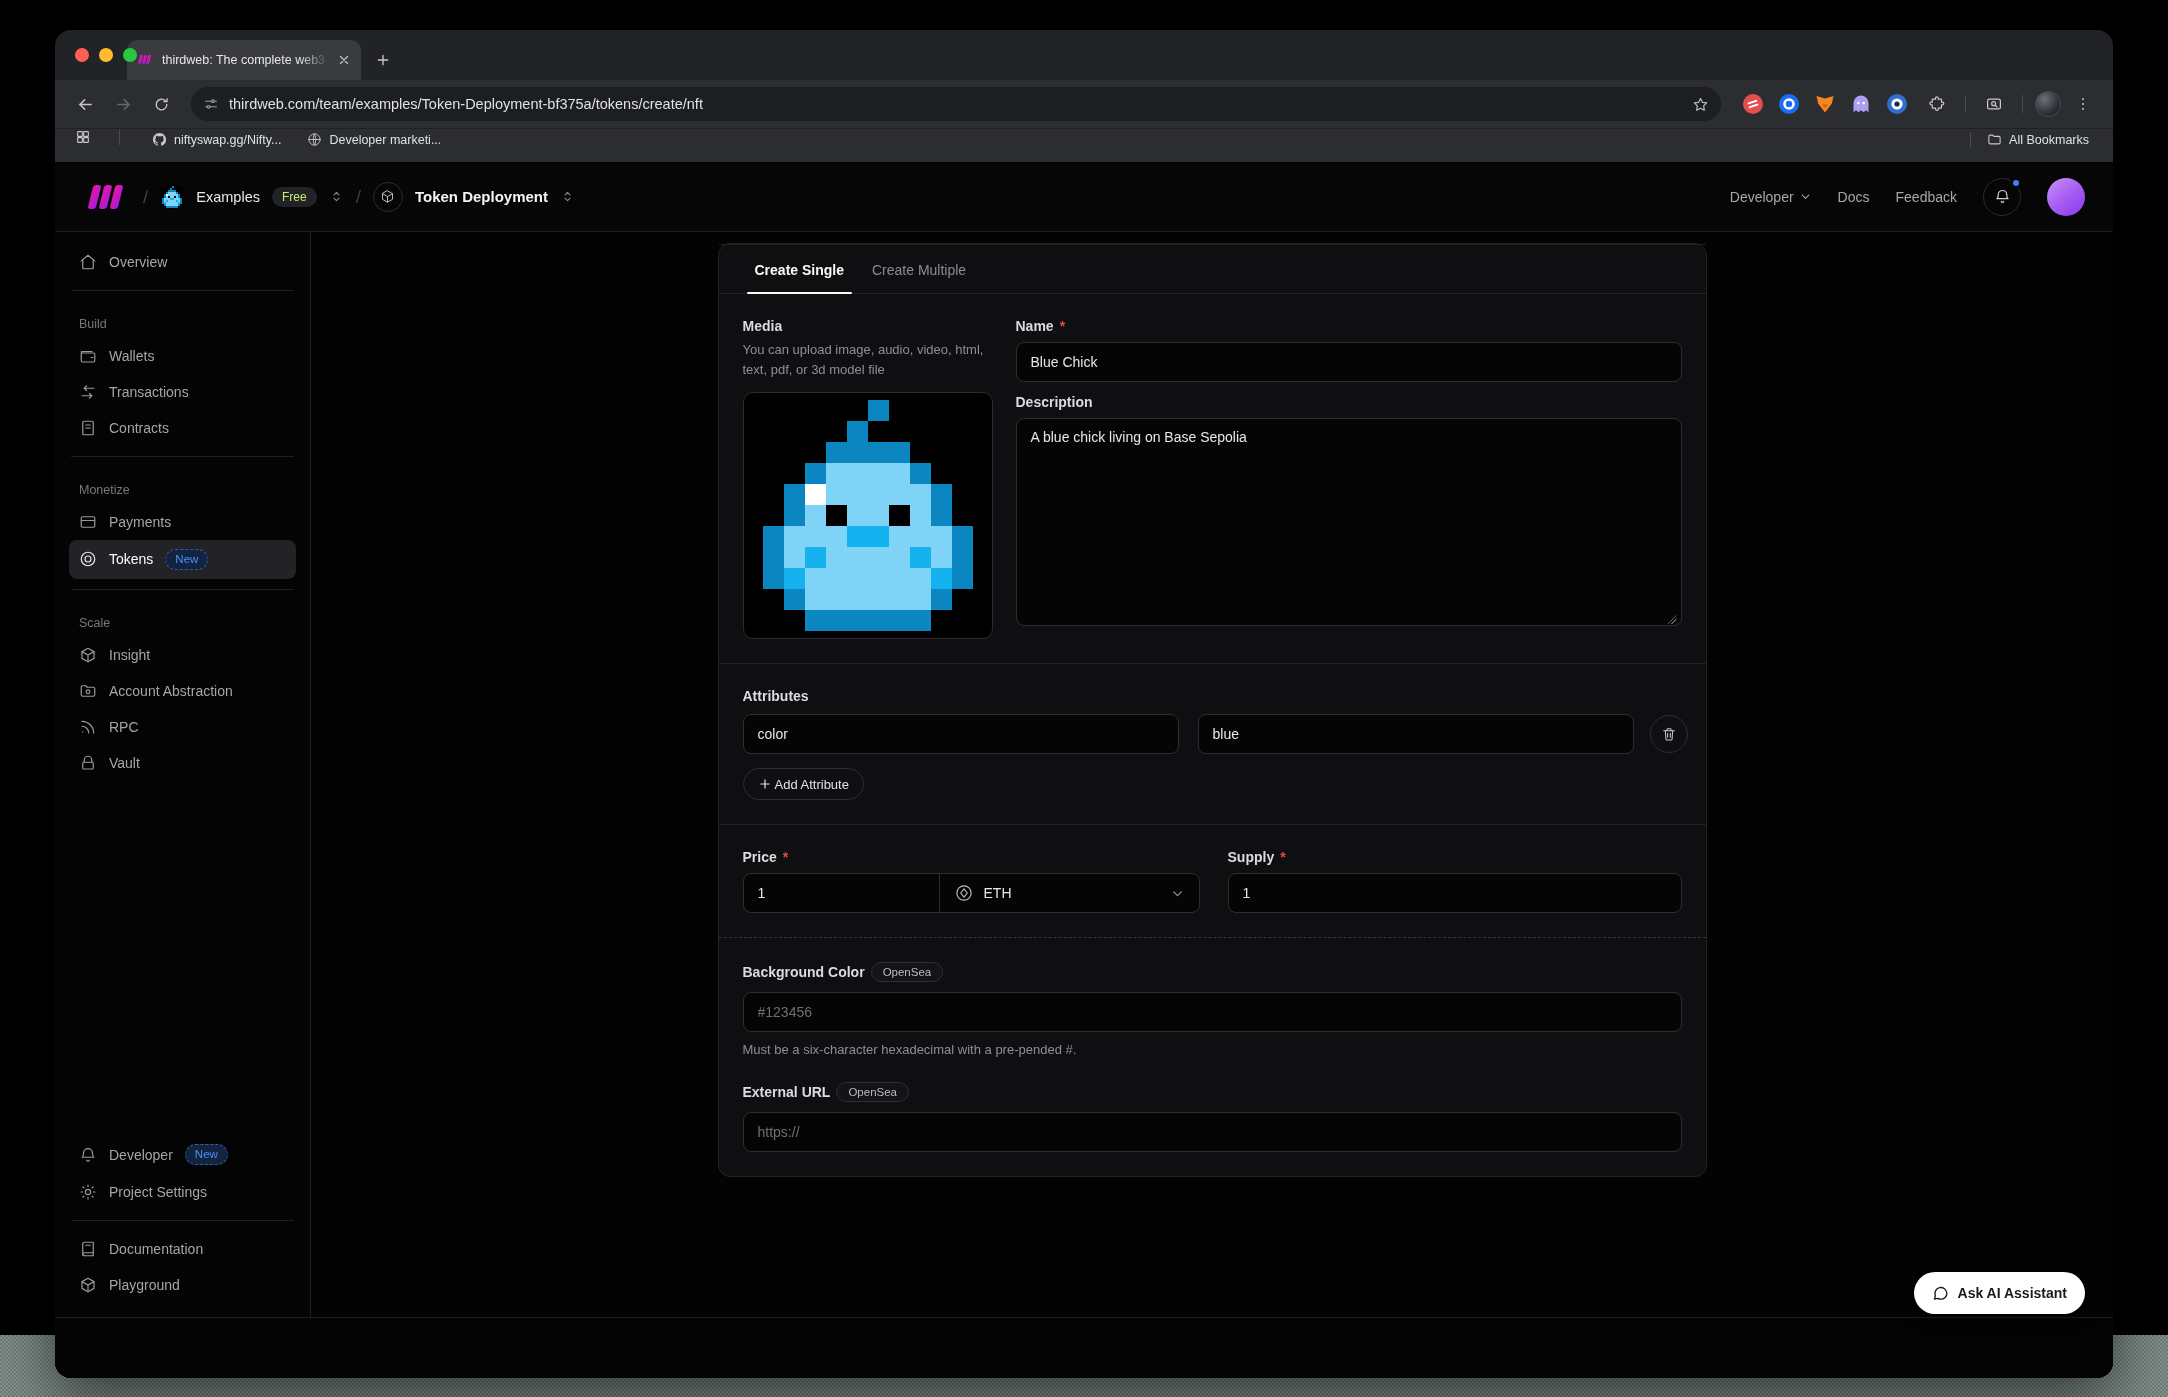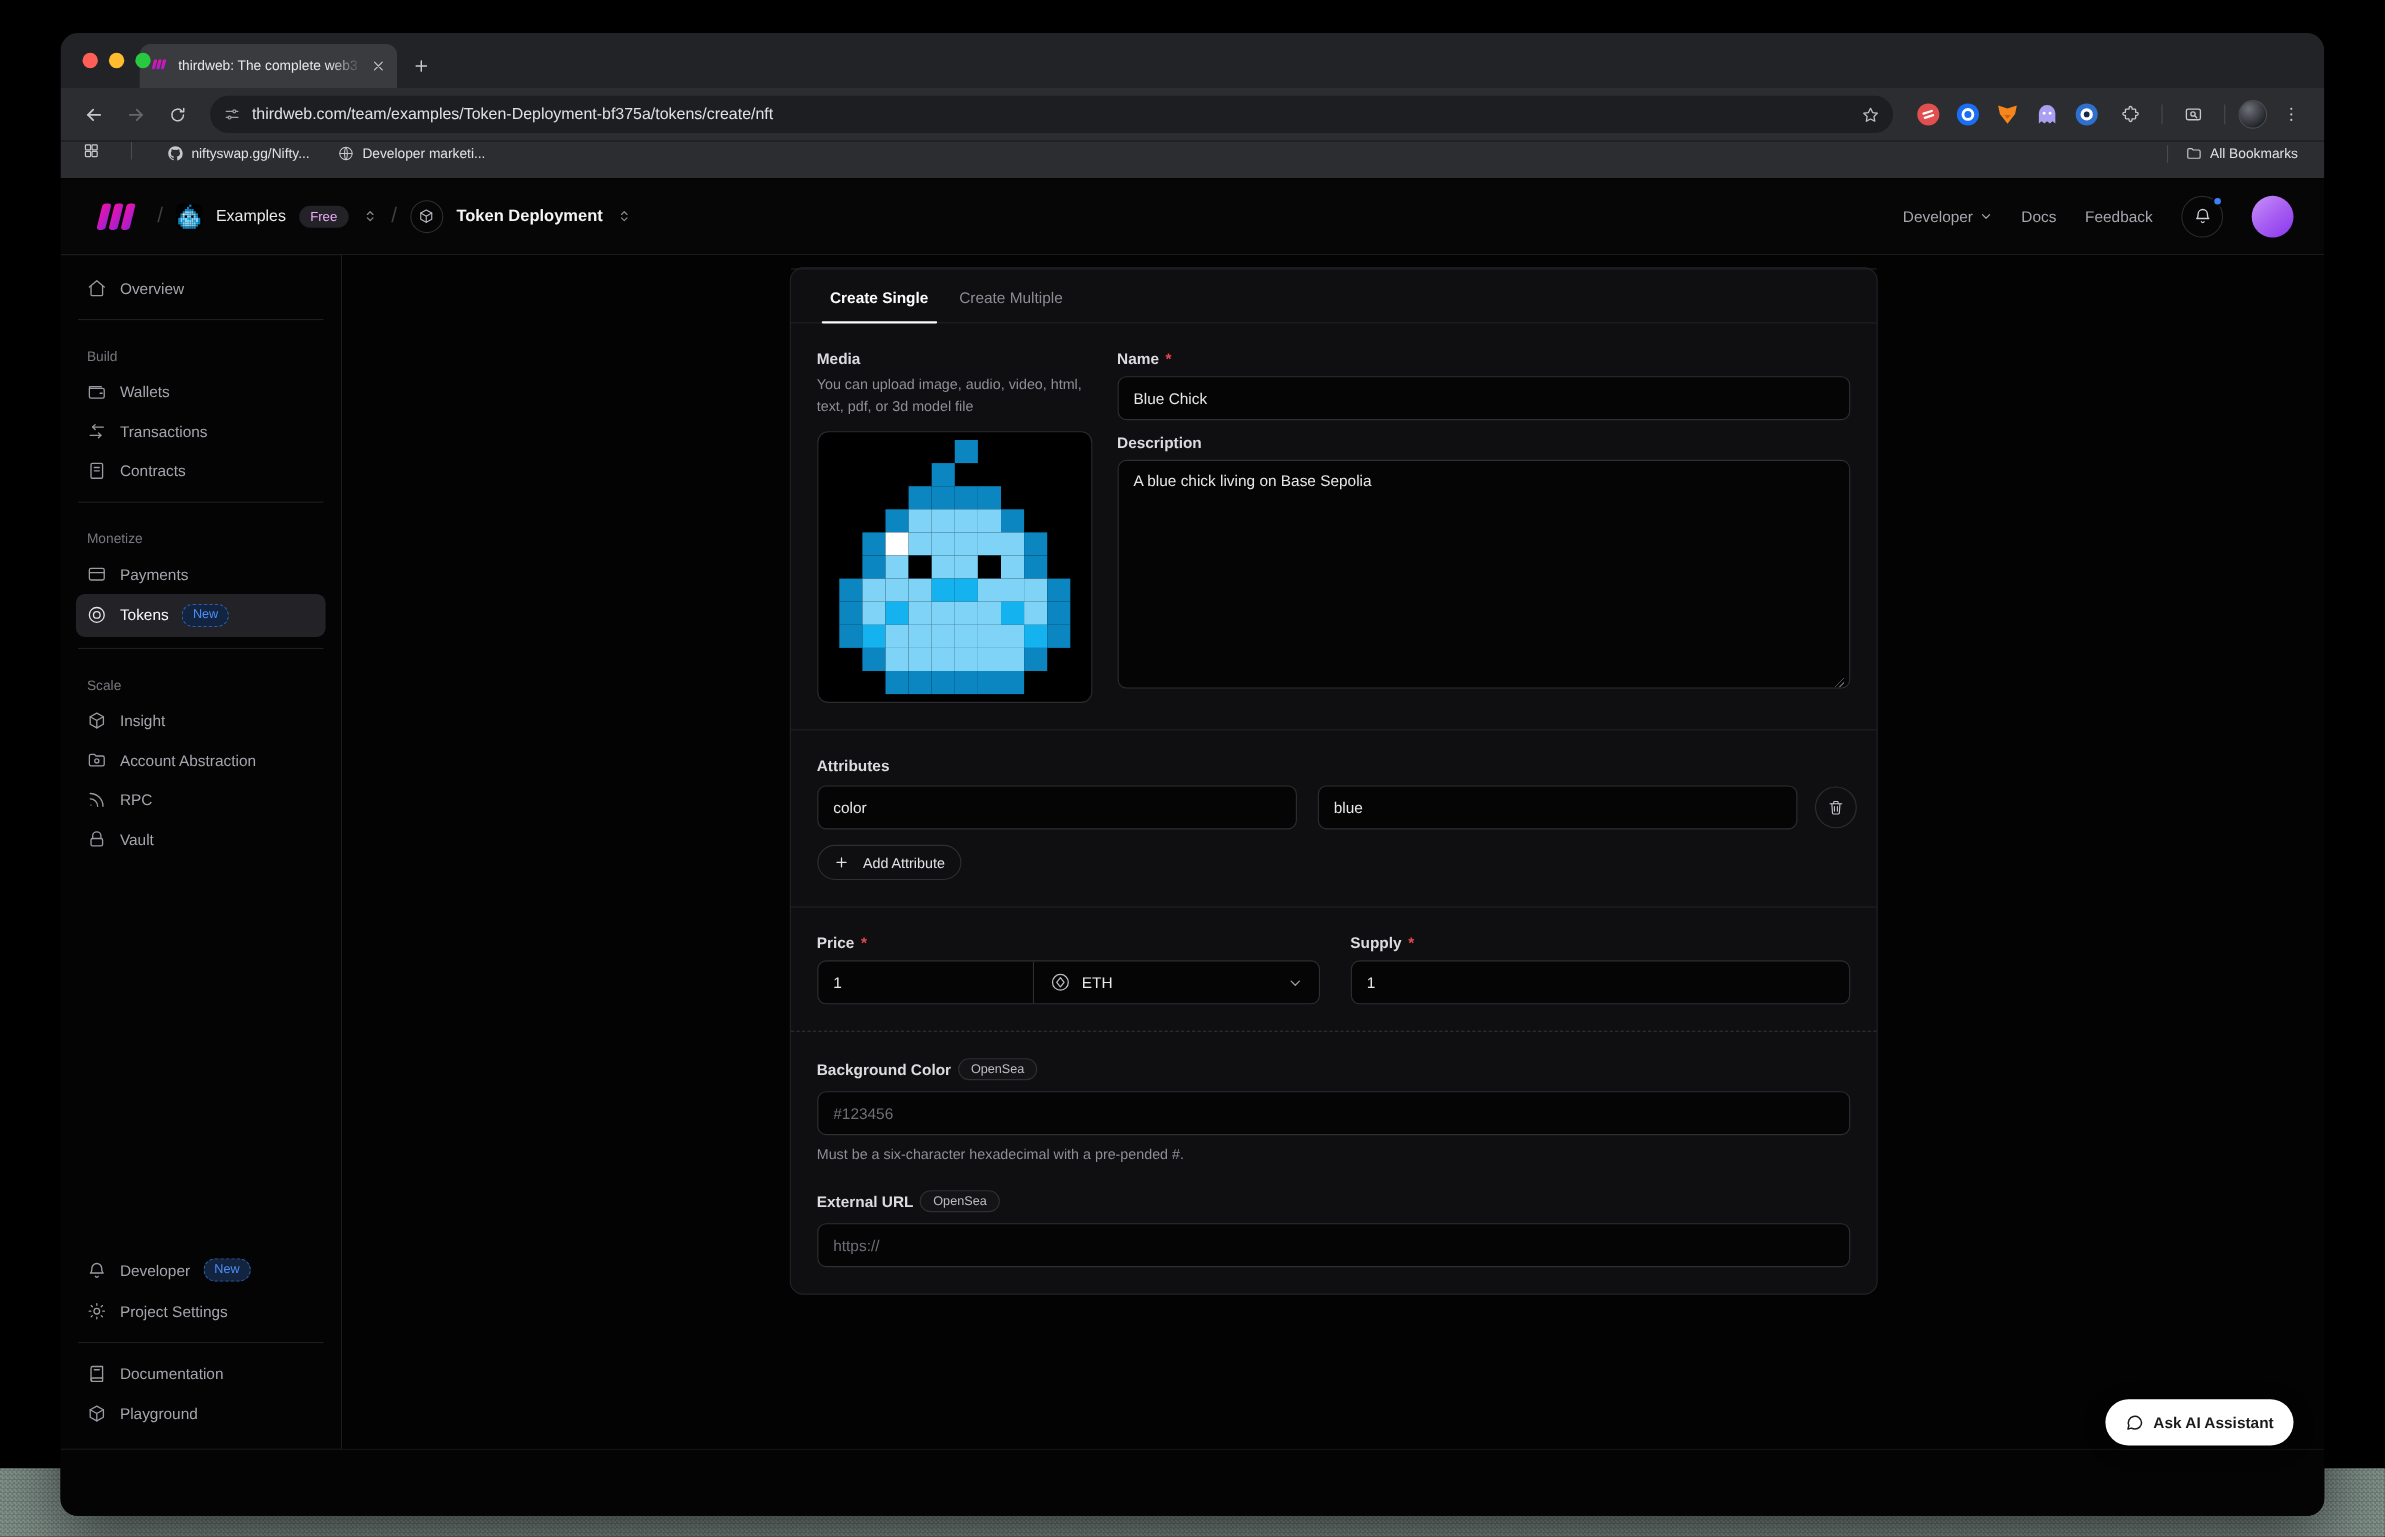"Free" .pill { color: #f0abfc -> #bef264 }
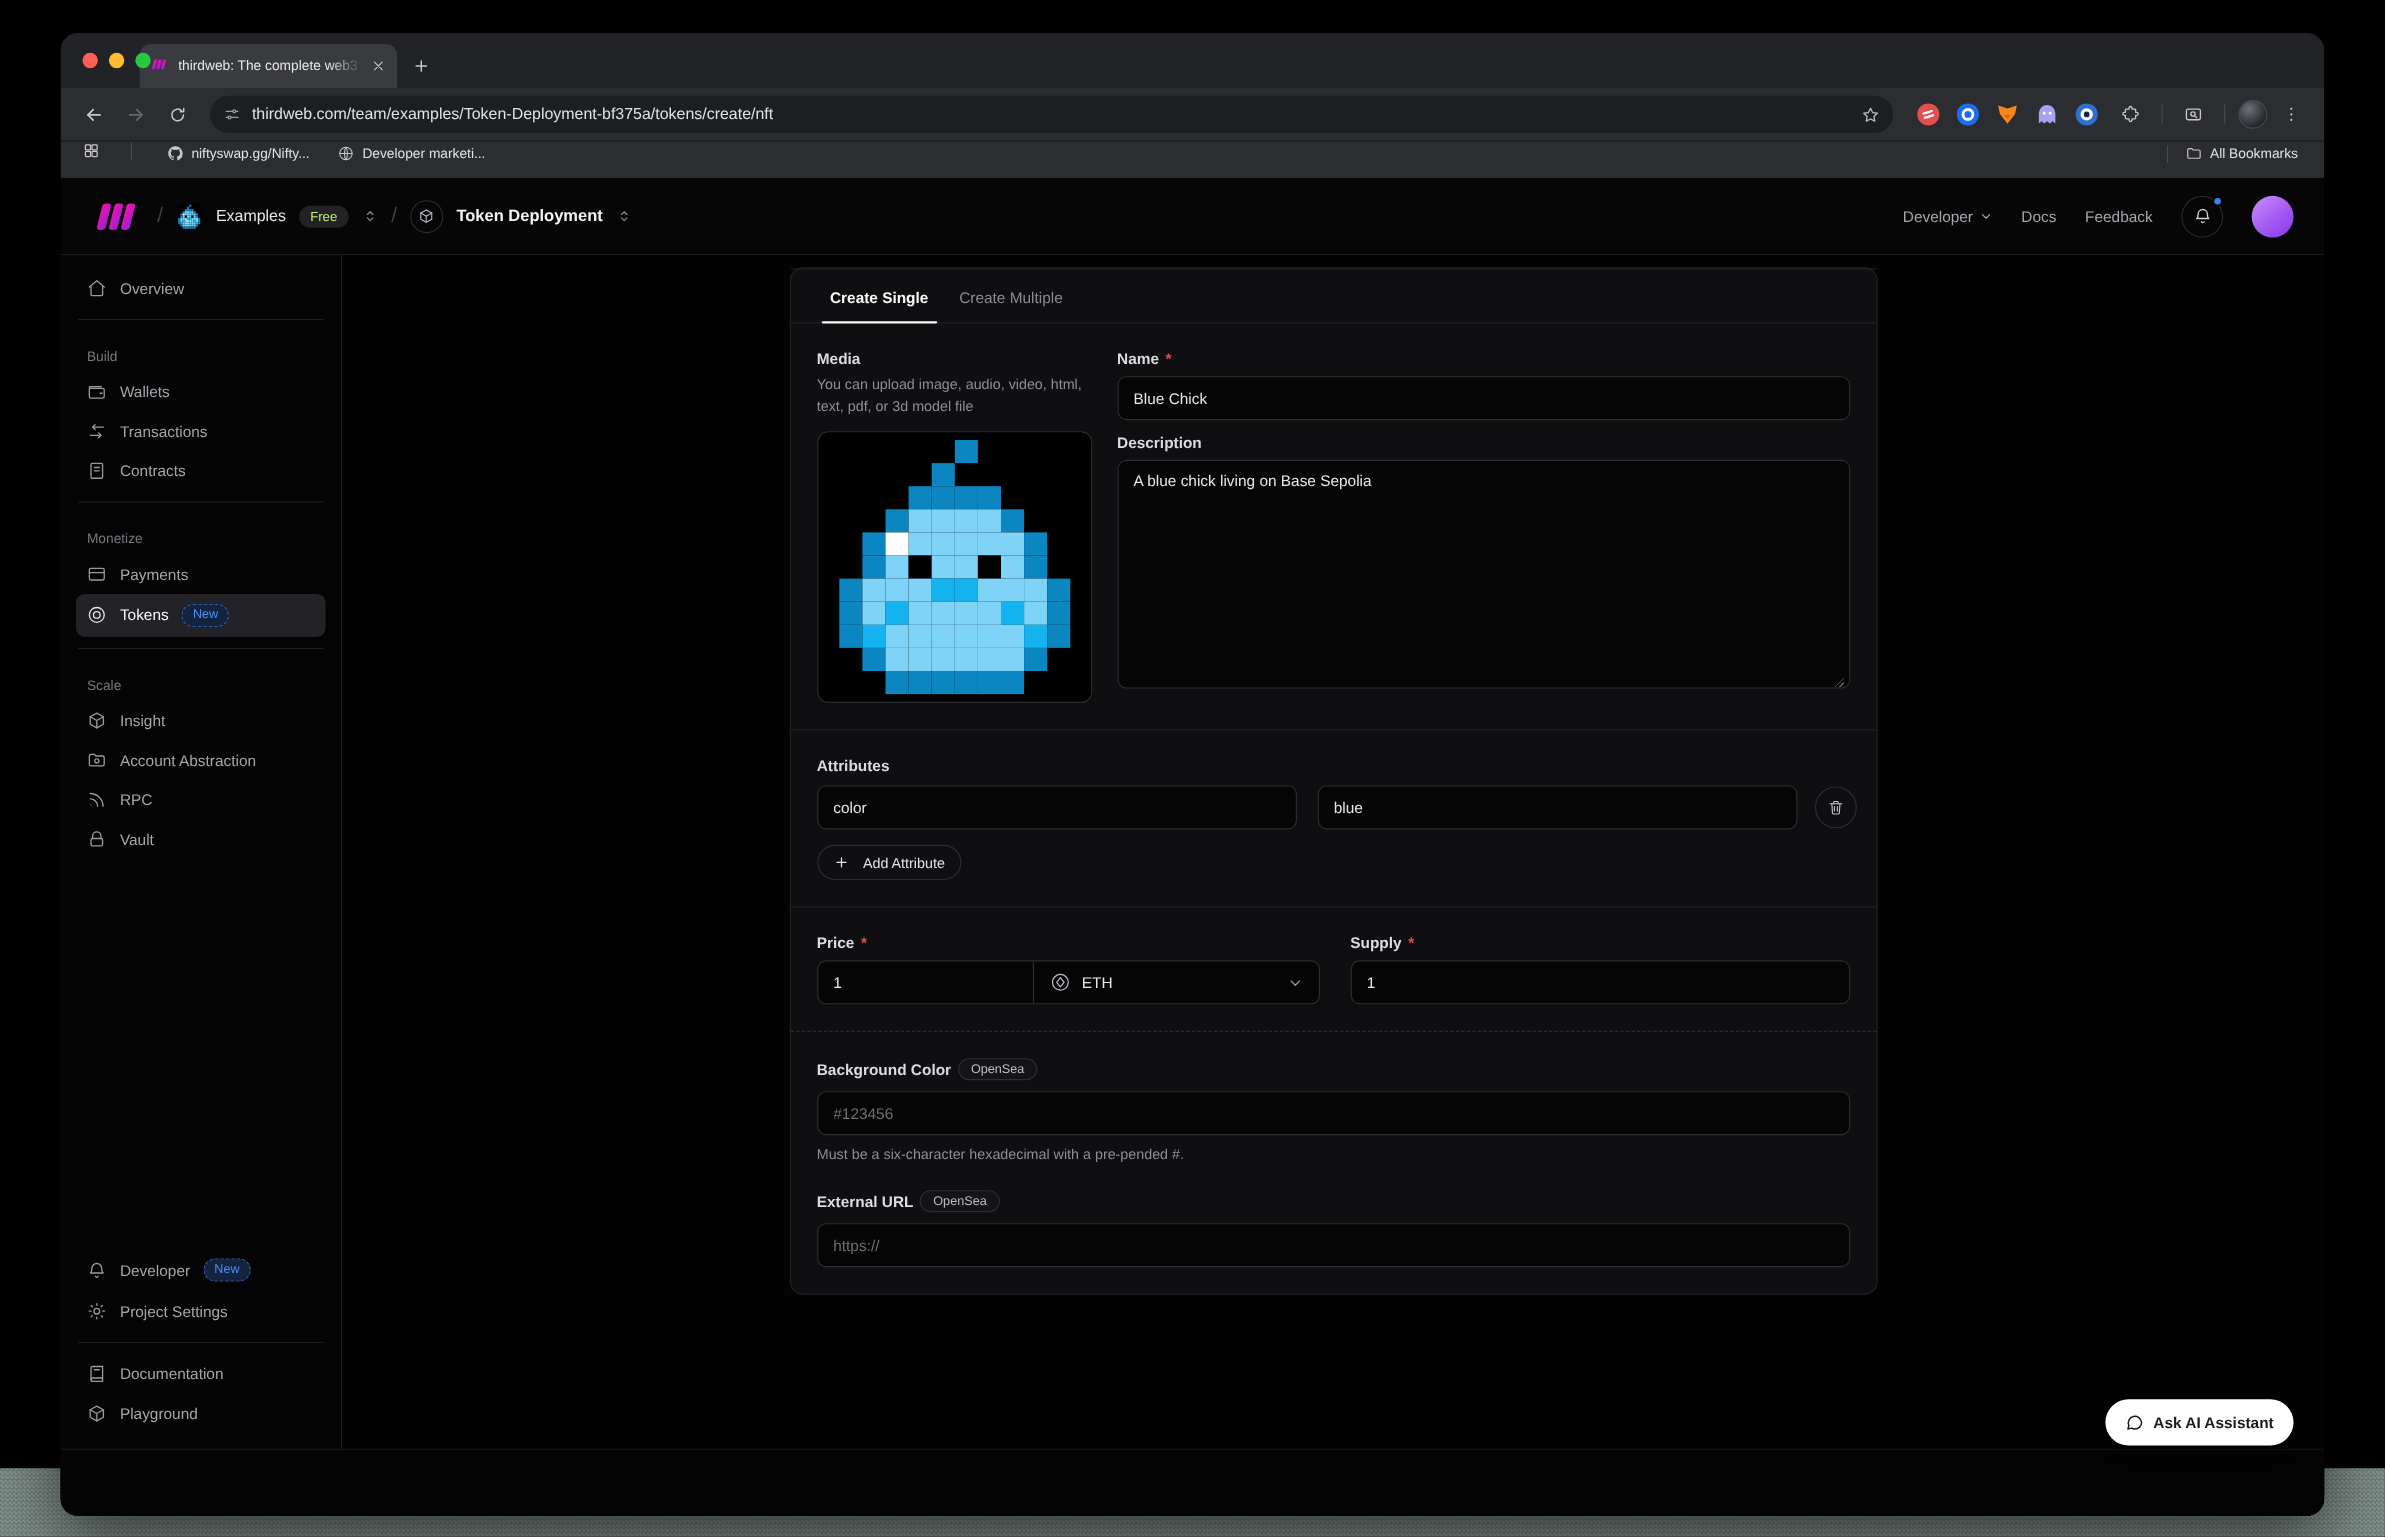"Add Attribute" .add-attr { gap: 13px -> 3px }
